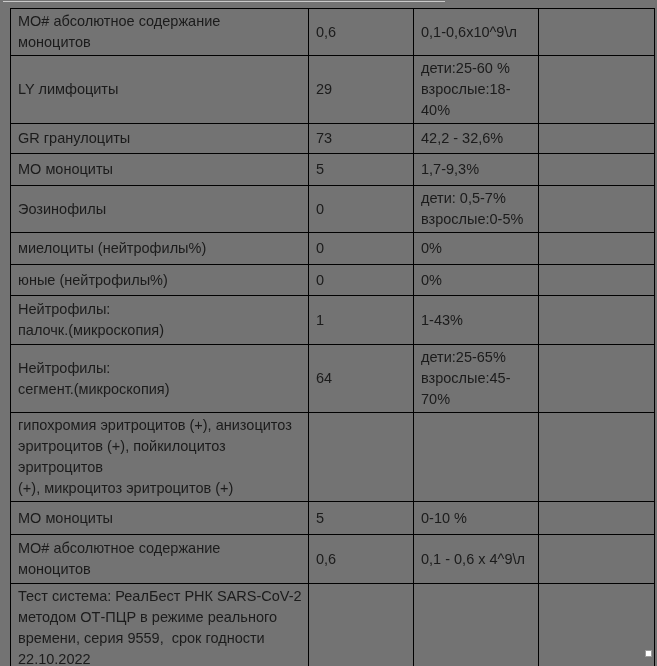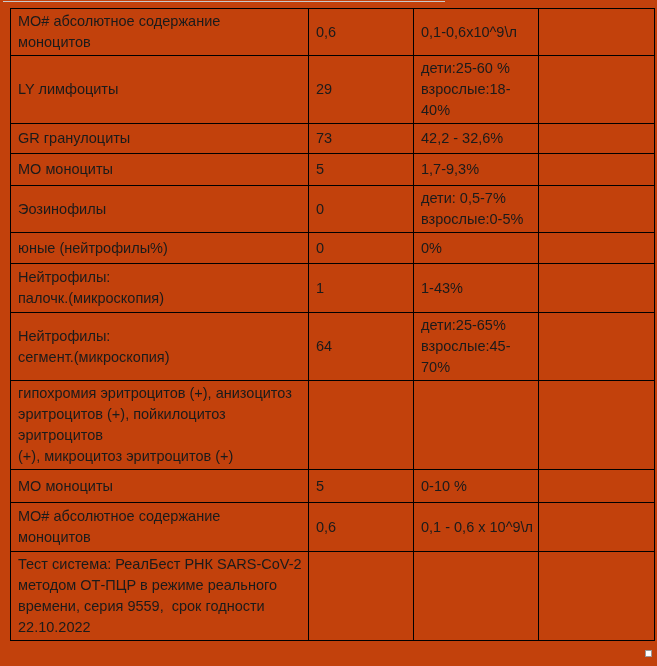"MO# абсолютное содержание" .page { background: #c2410c -> #737373 }
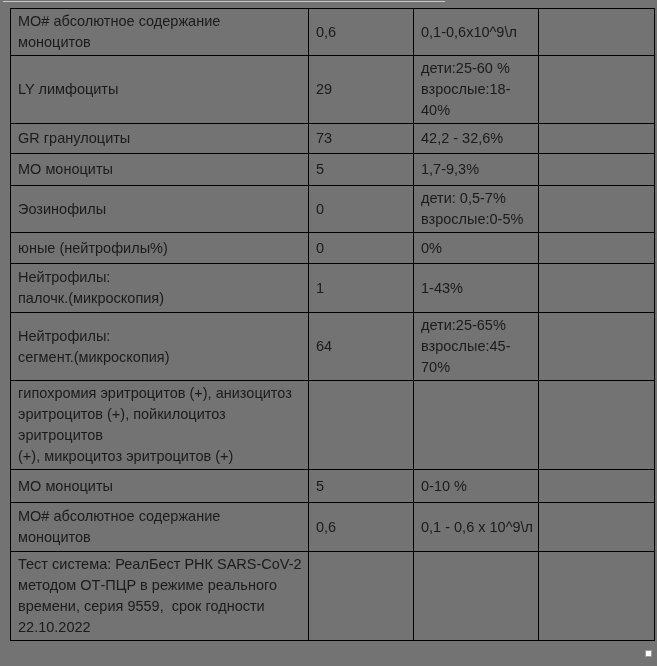"миелоциты (нейтрофилы%)" tr { html: none -> <tr> <td>миелоциты (нейтрофилы%)</td> <td>0</td> <td>0%</td> <td></td> </tr> }
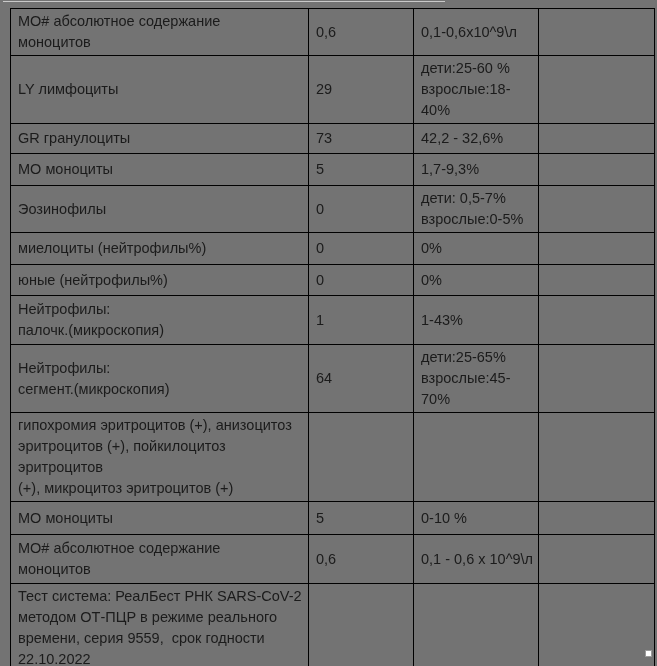"0,1 - 0,6 x 10^9\л" td { text: 10 -> 4 }
